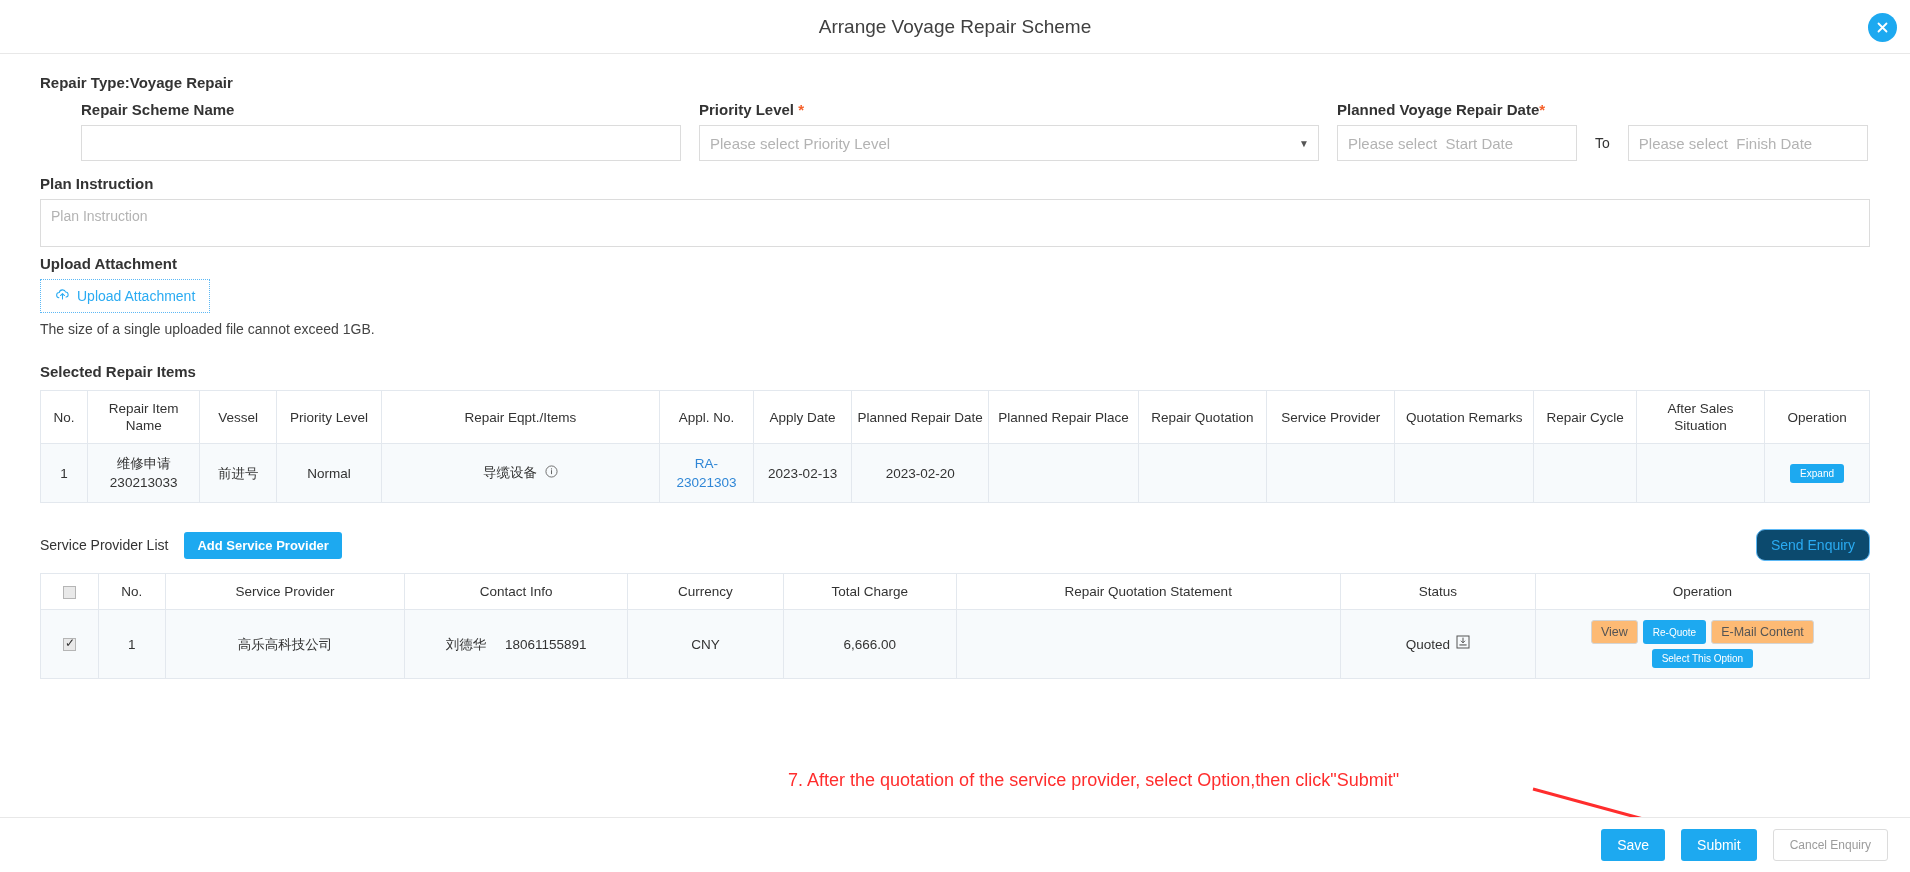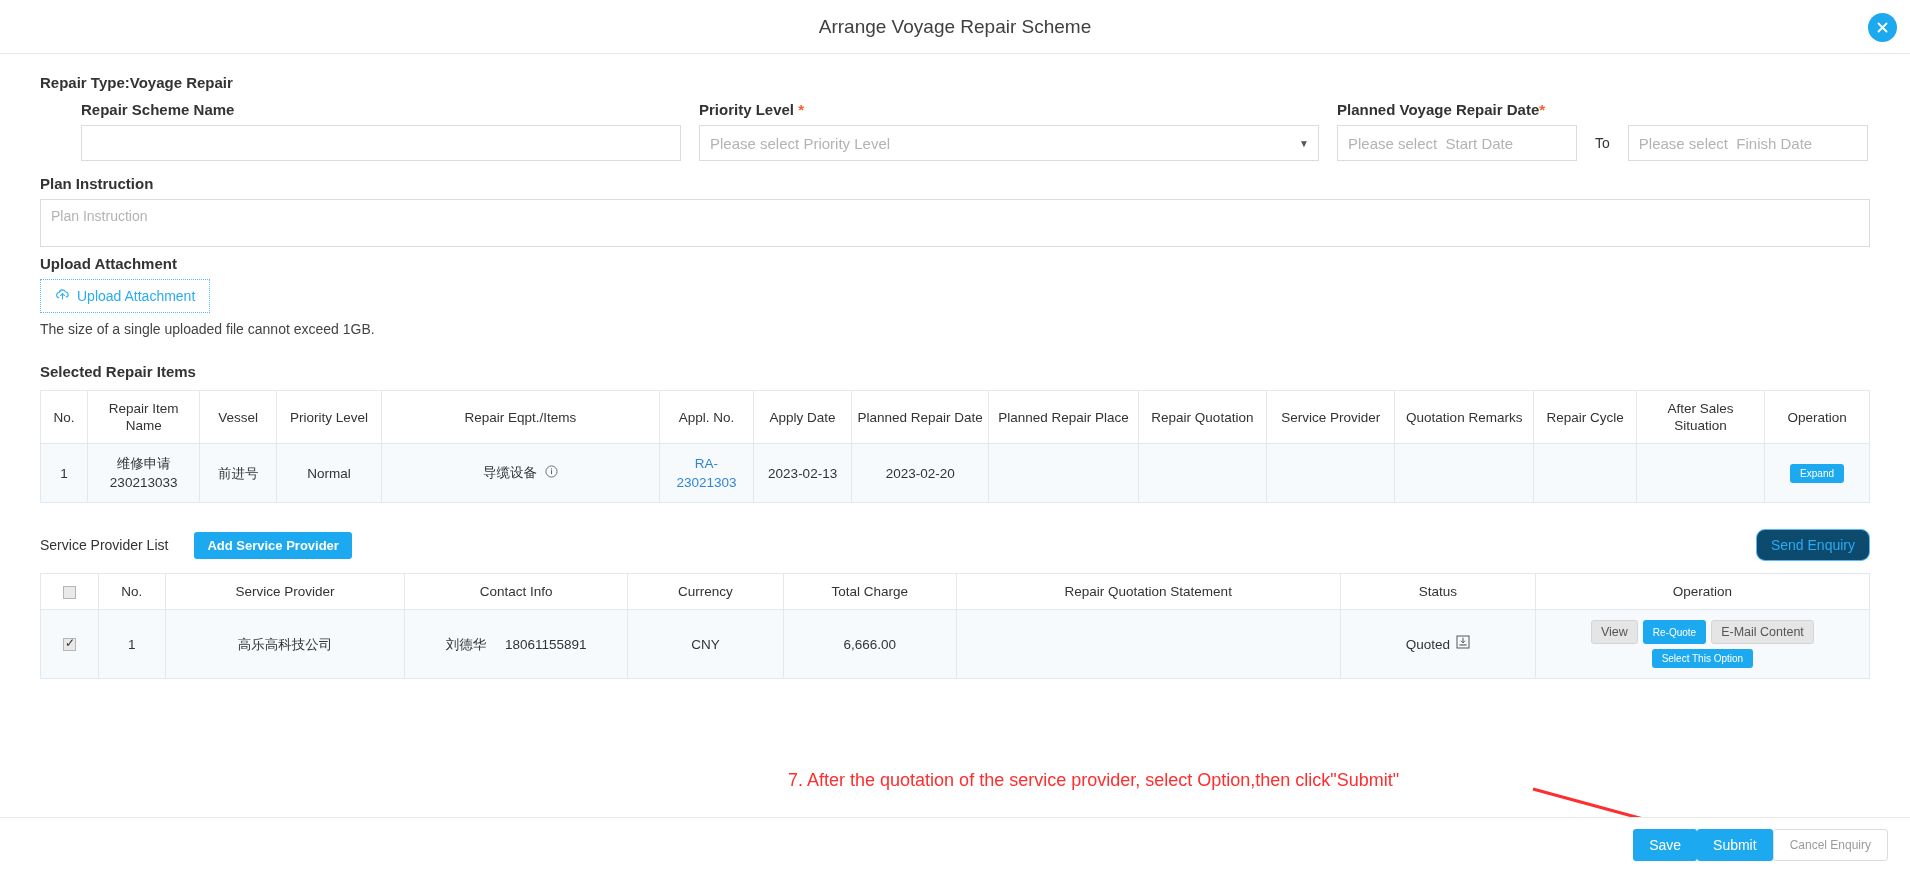"Service Provider List" .sp-head-left { gap: 26px -> 16px }
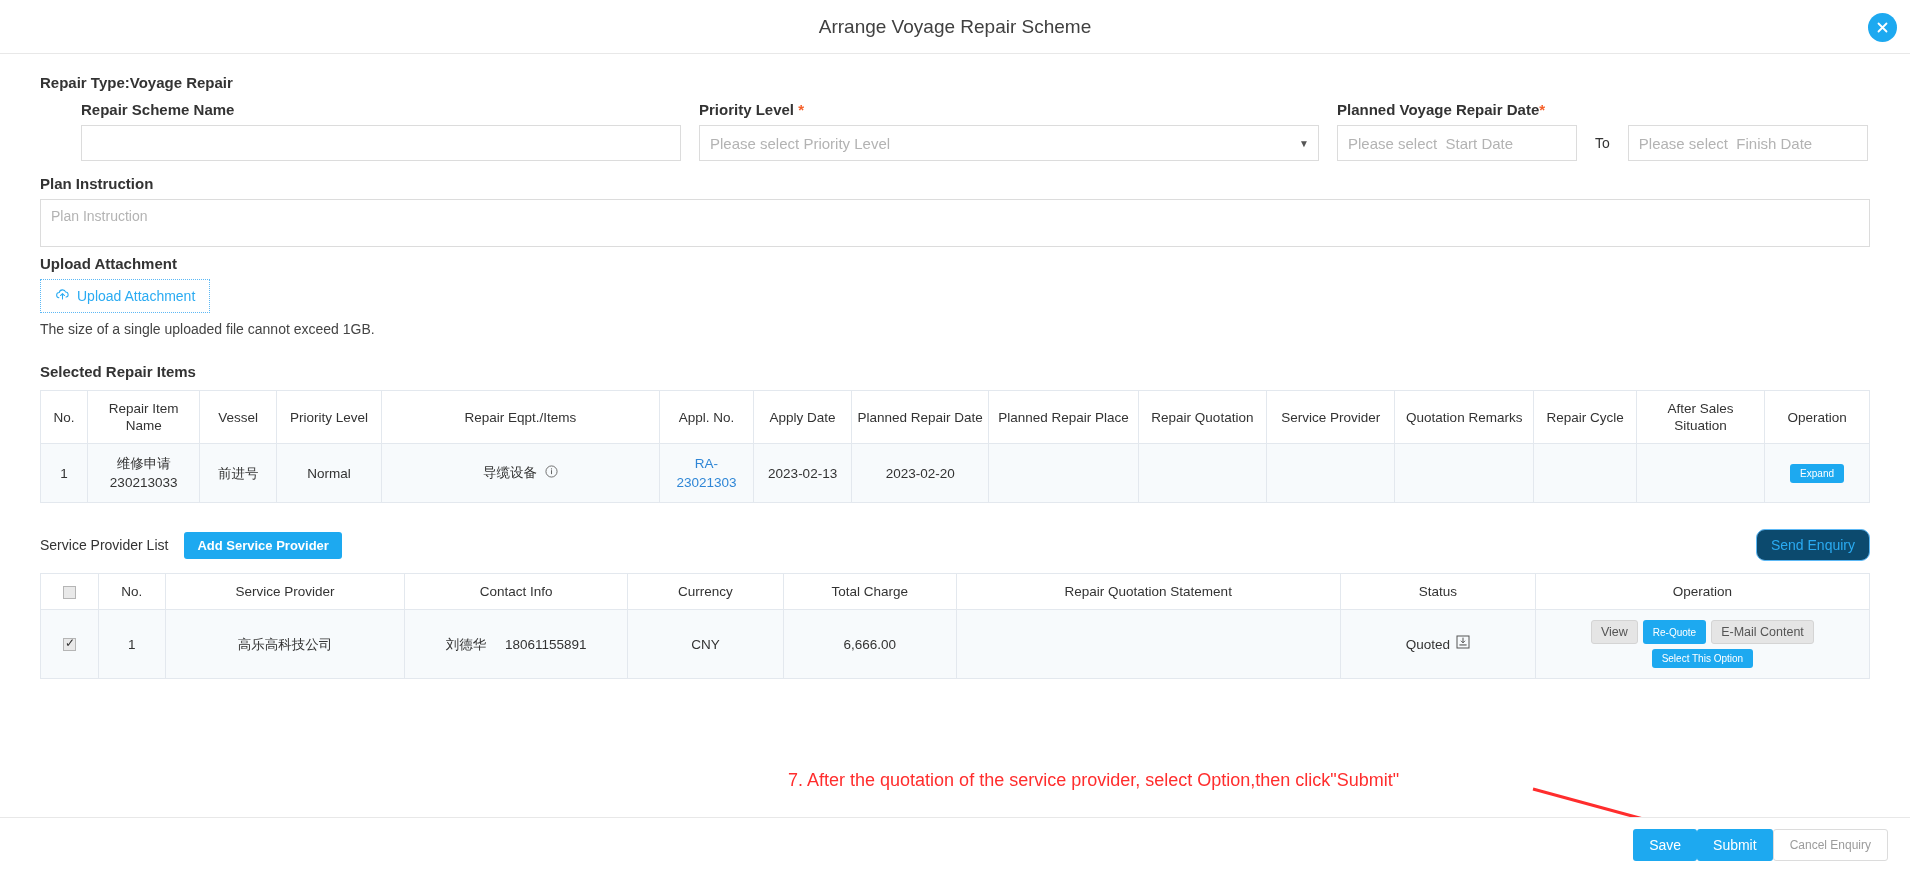"View" .btn-outline { background: #e5e5e5 -> #fdba74 }
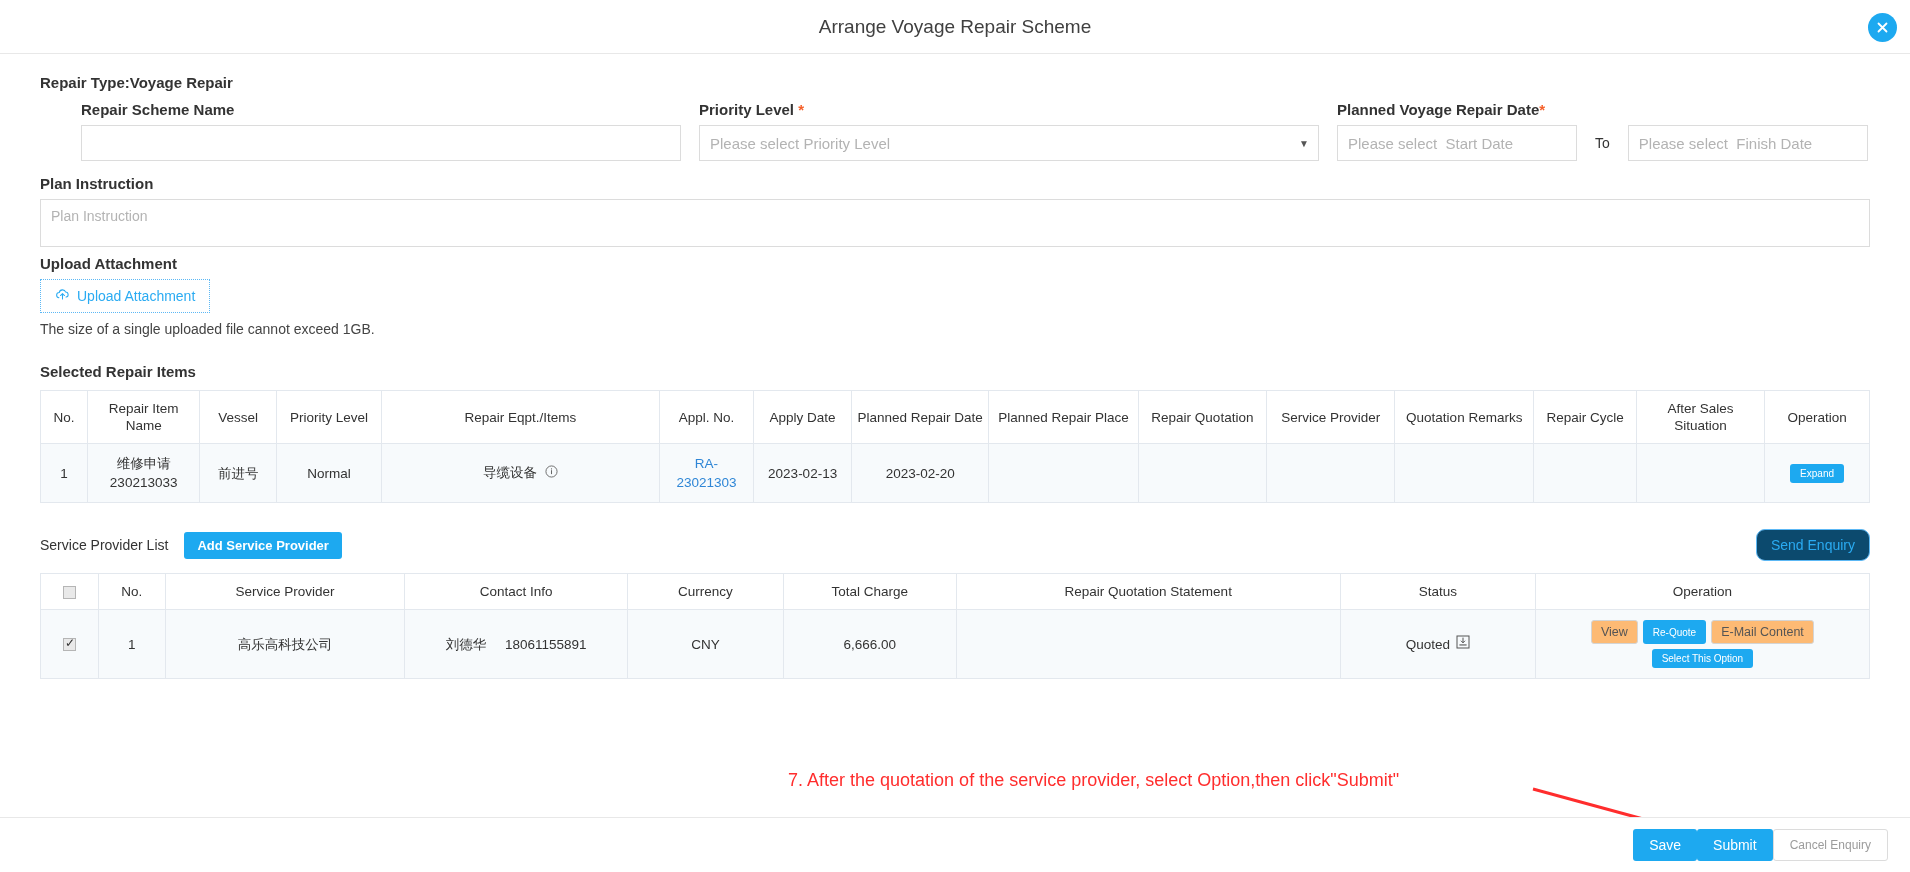"Save" .footer { gap: 0 -> 16px }
